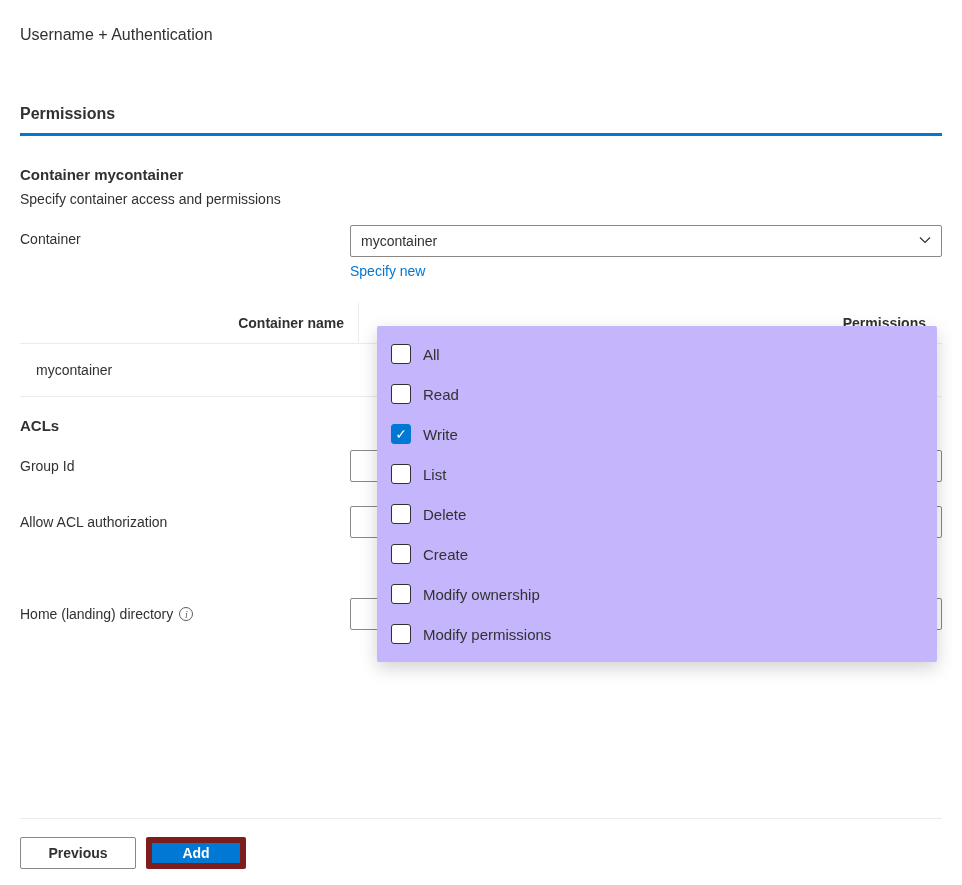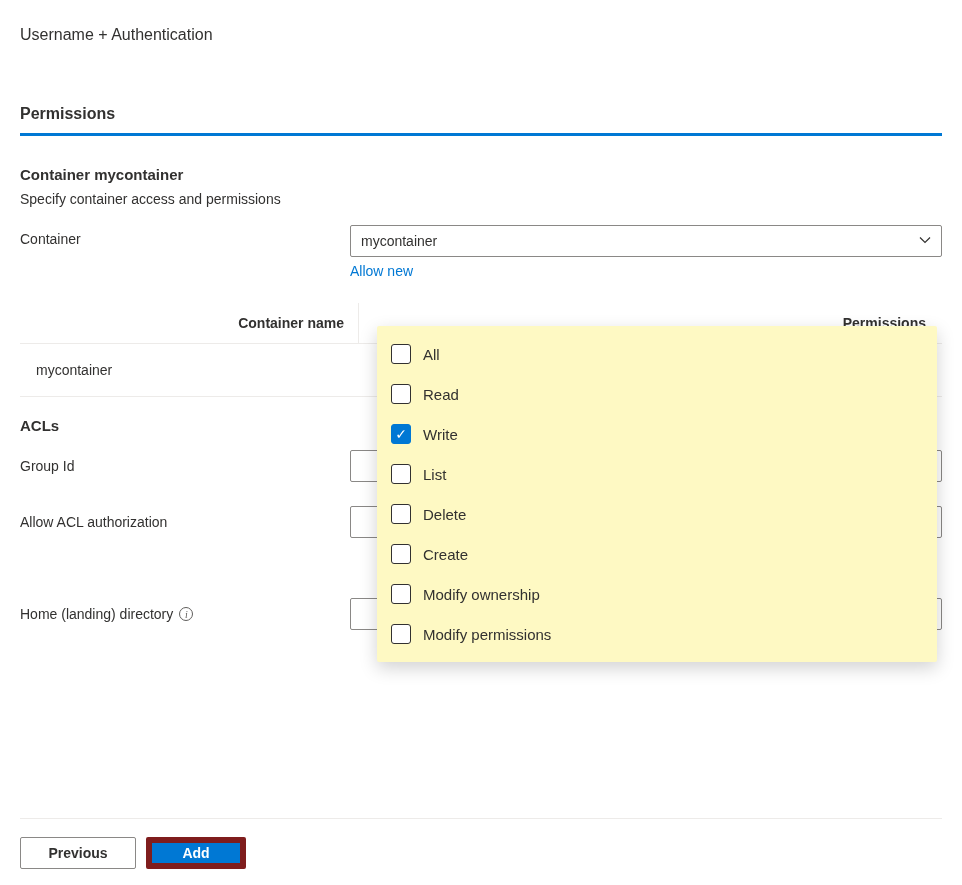"Allow new" span.link { text: Allow -> Specify }
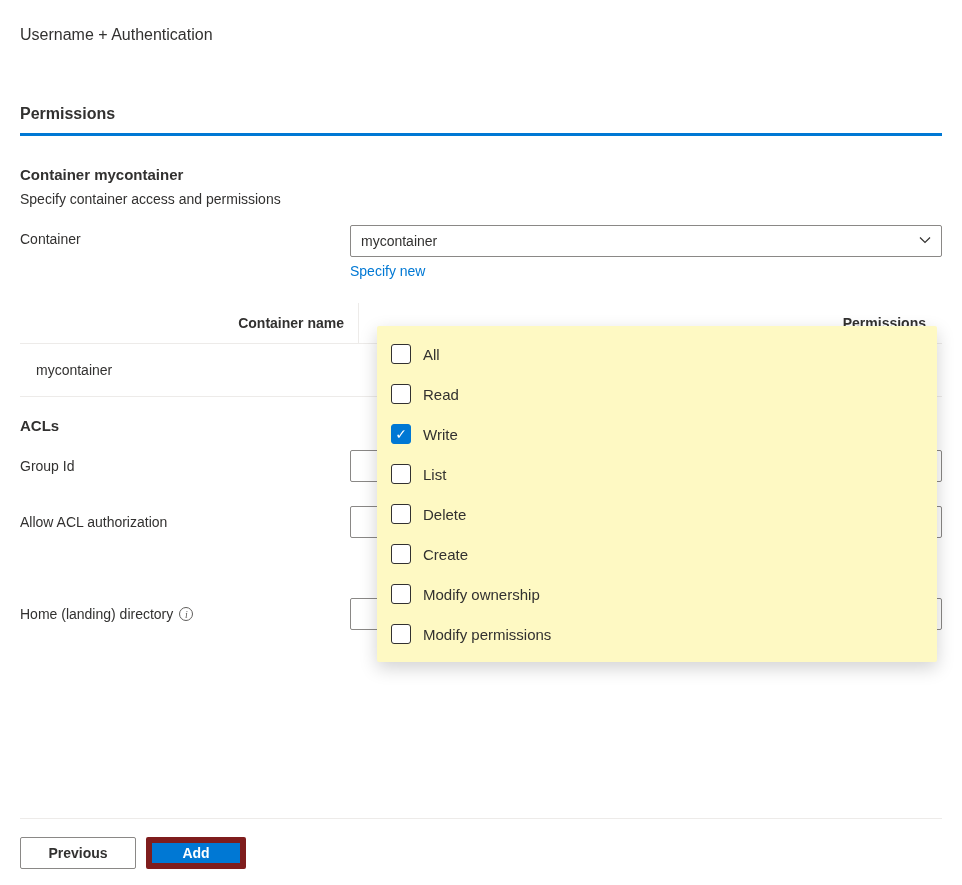"All" .dropdown-panel { background: #fef9c3 -> #c4b5fd }
